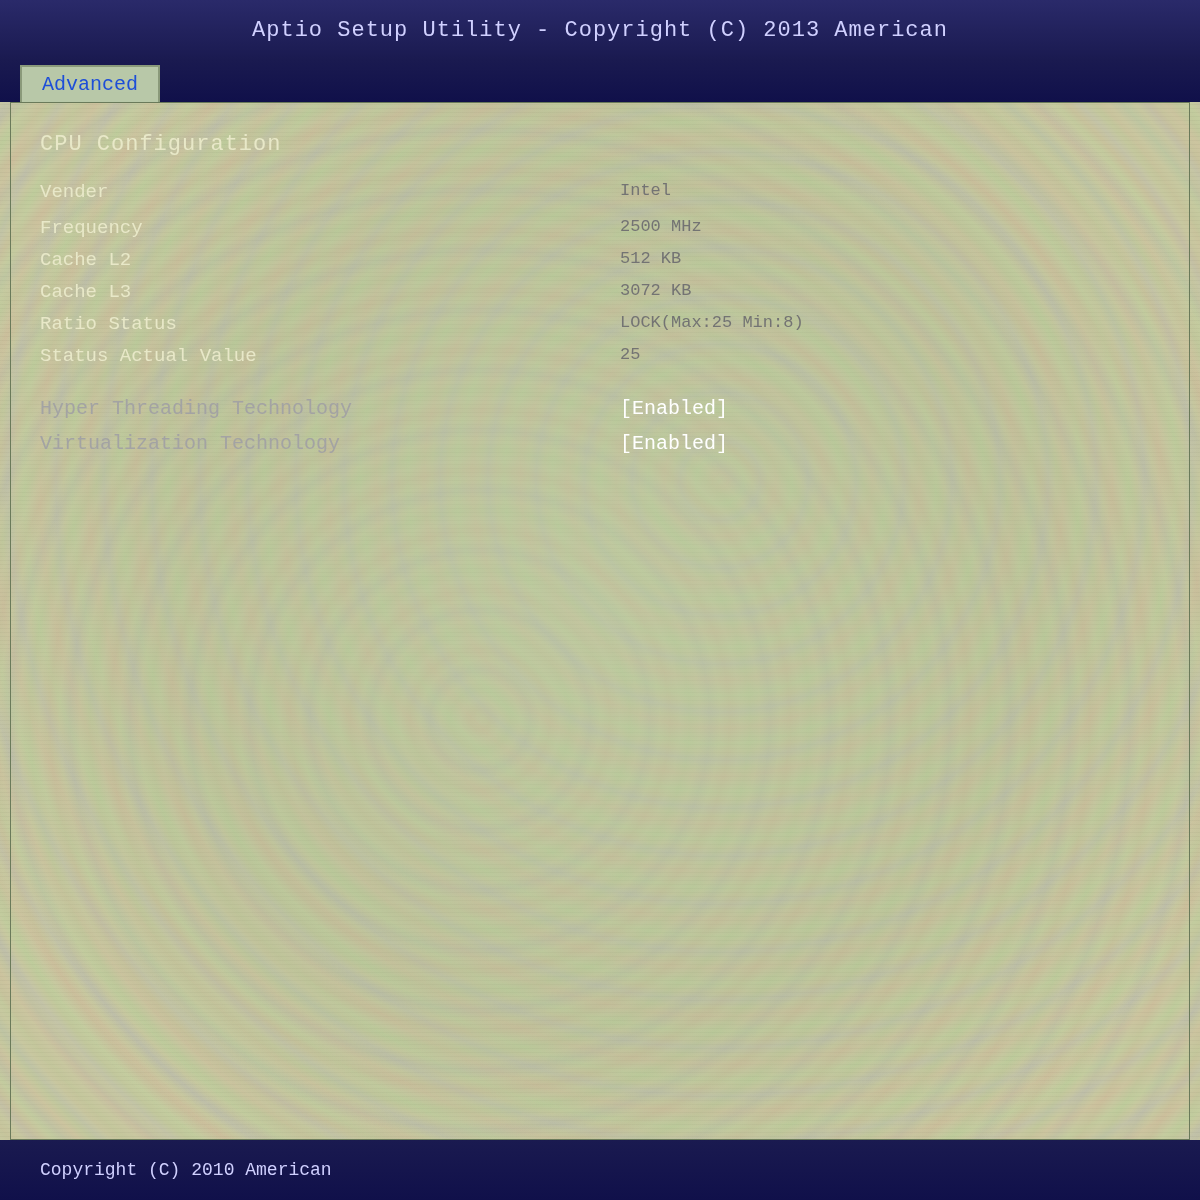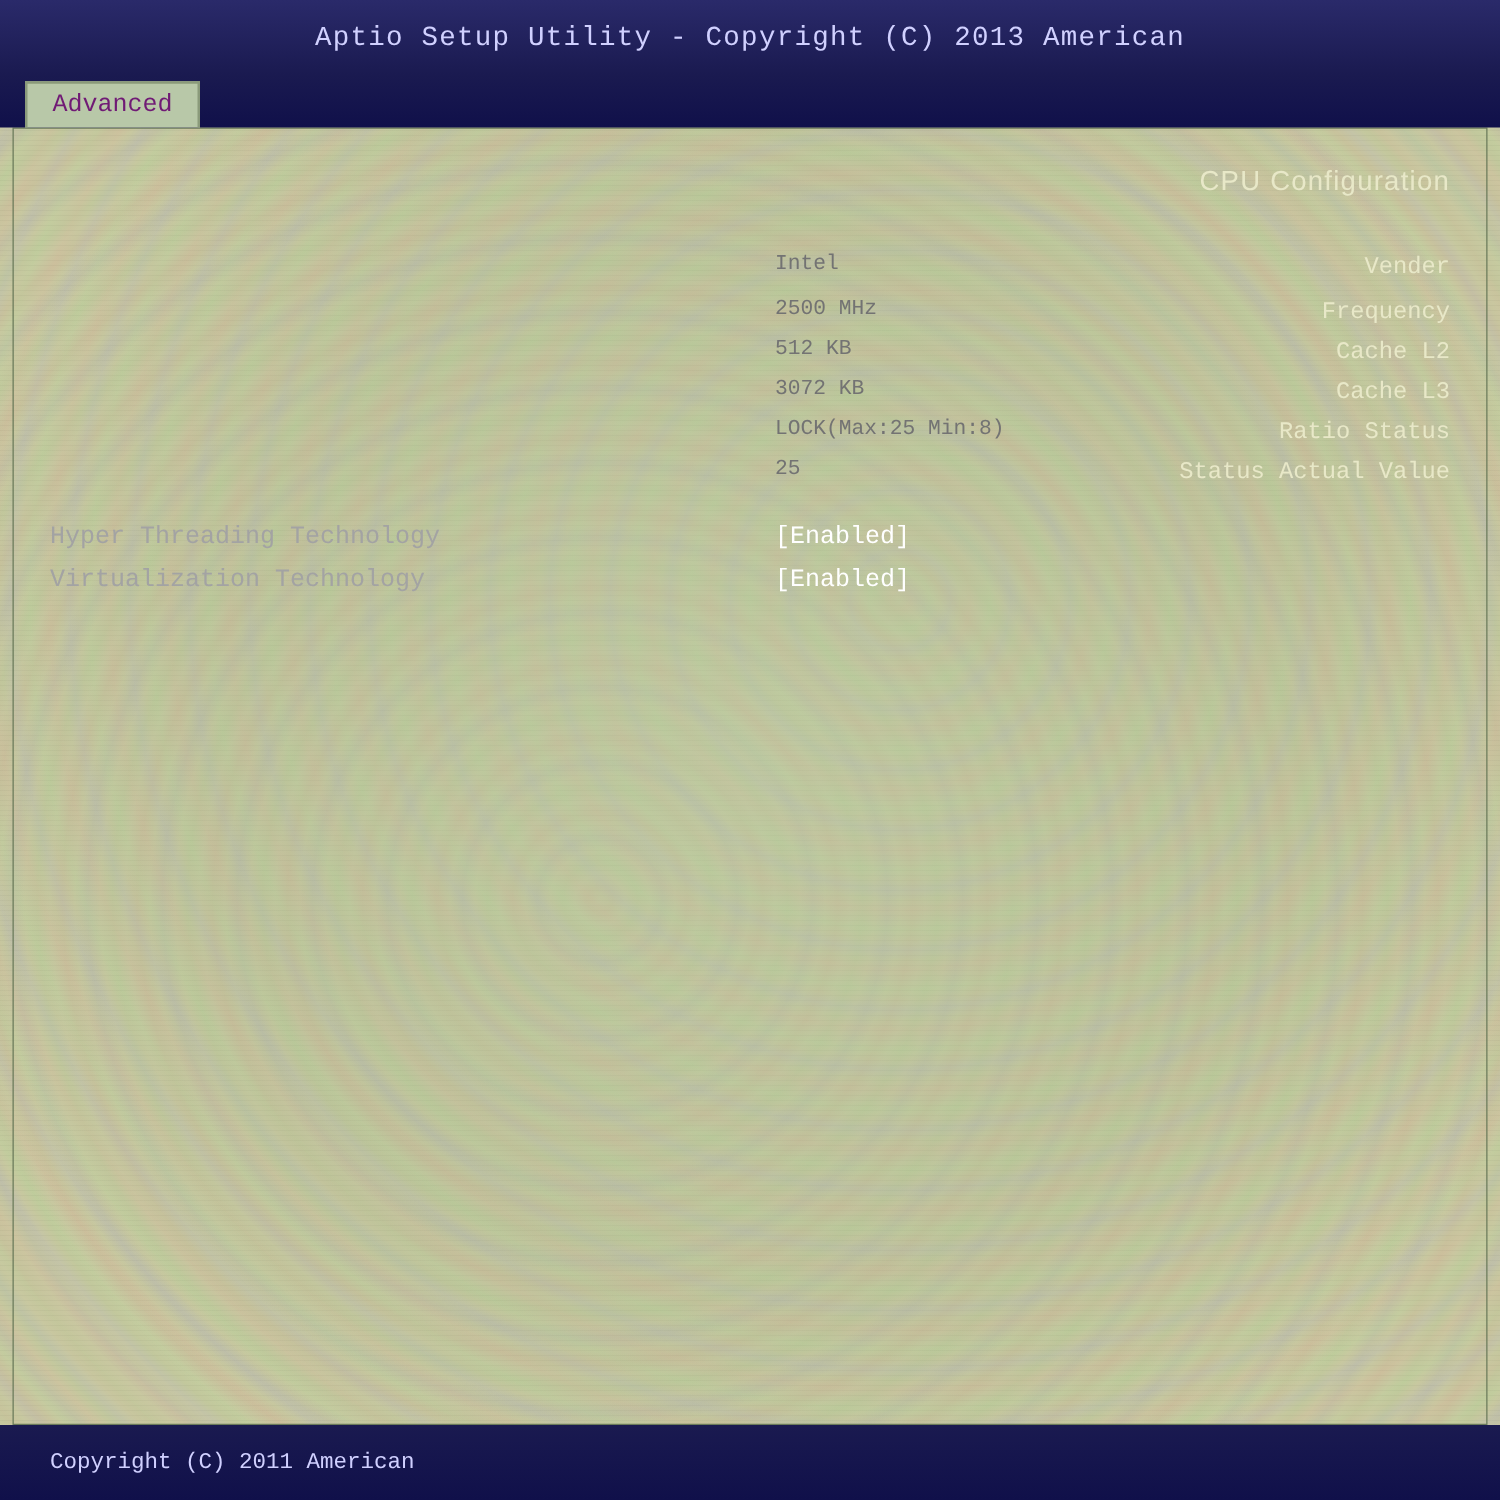"Aptio Setup Utility - Copyright" .screen { text-align: right -> none }
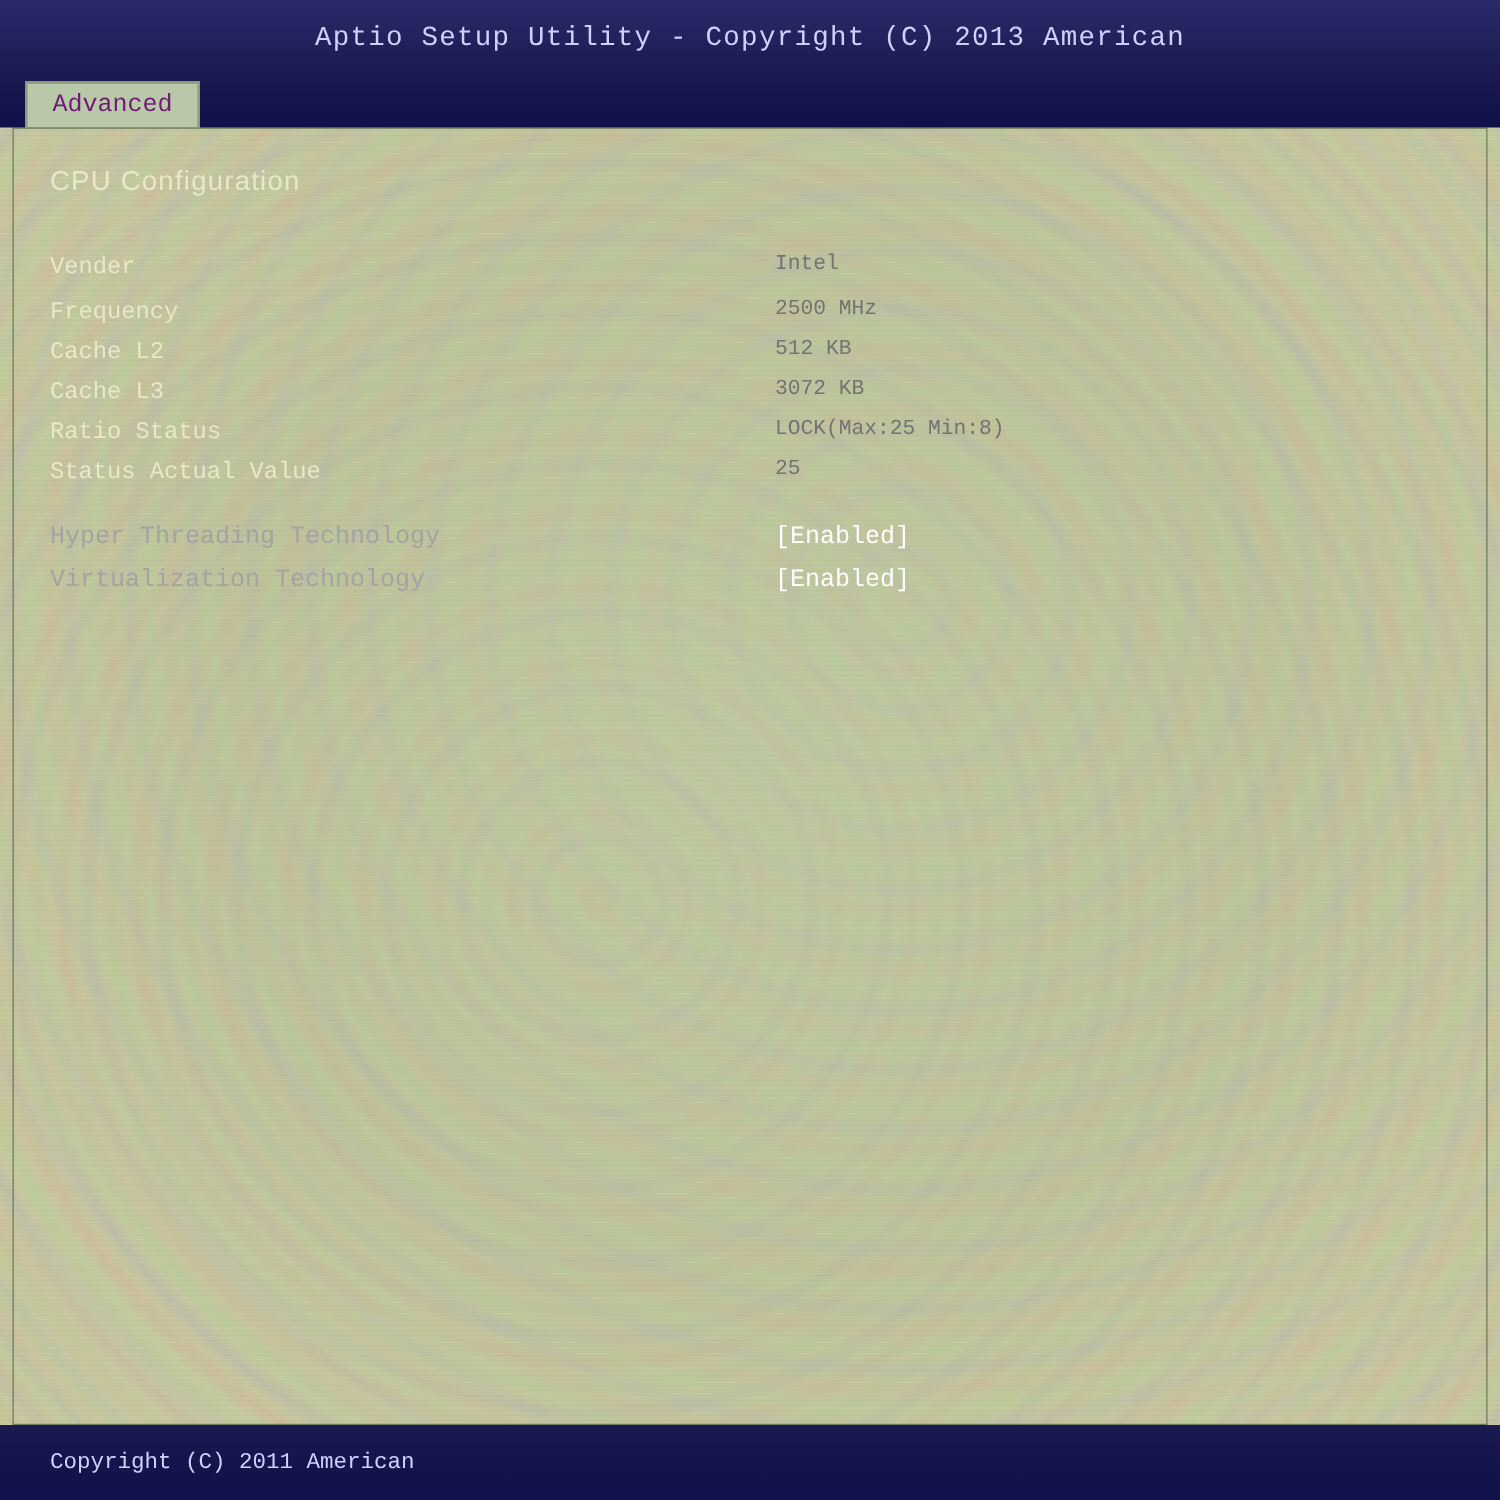"Advanced" .tab-active { color: #701a75 -> #1d4ed8 }
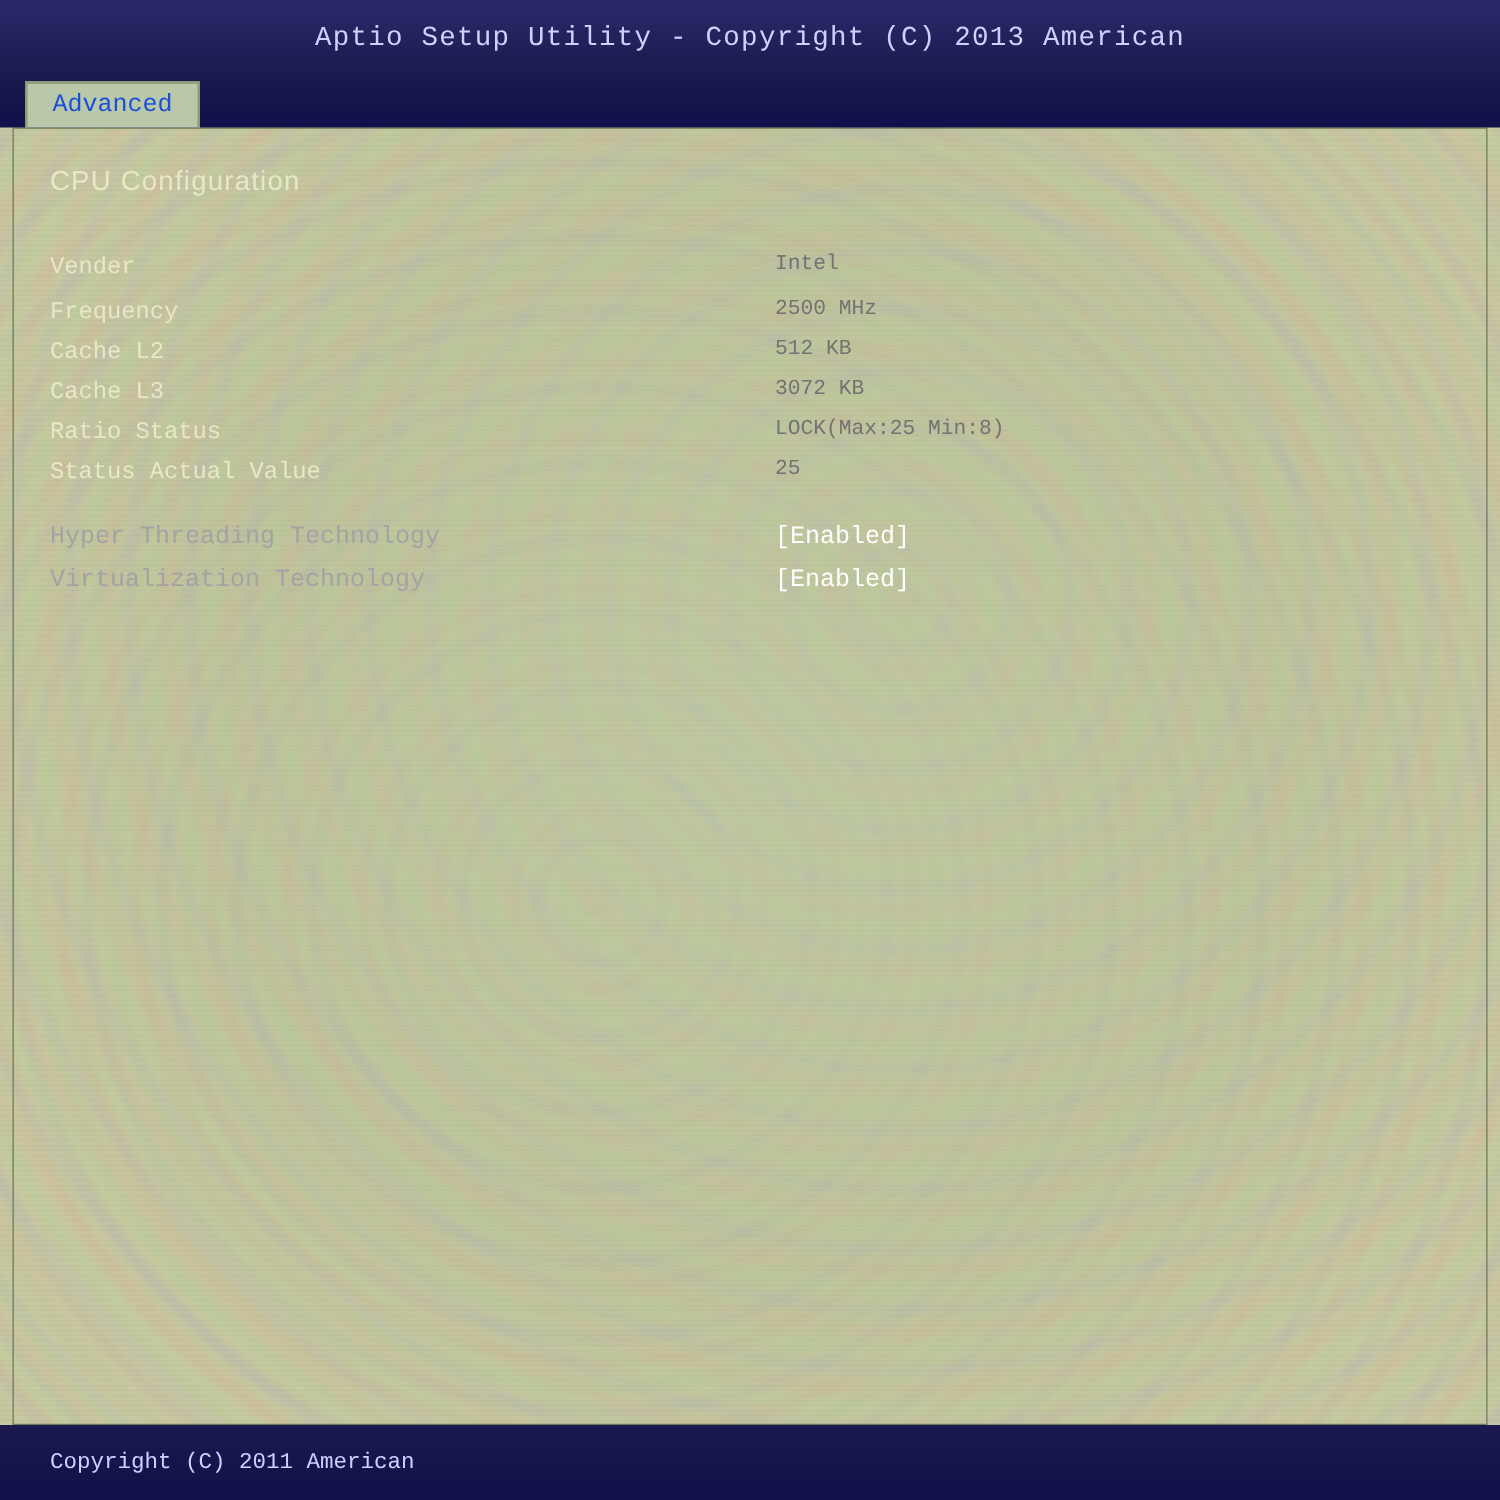"CPU Configuration" .section-title { font-family: Liberation Sans, sans-serif -> Liberation Mono, monospace; margin-bottom: 44px -> 24px }
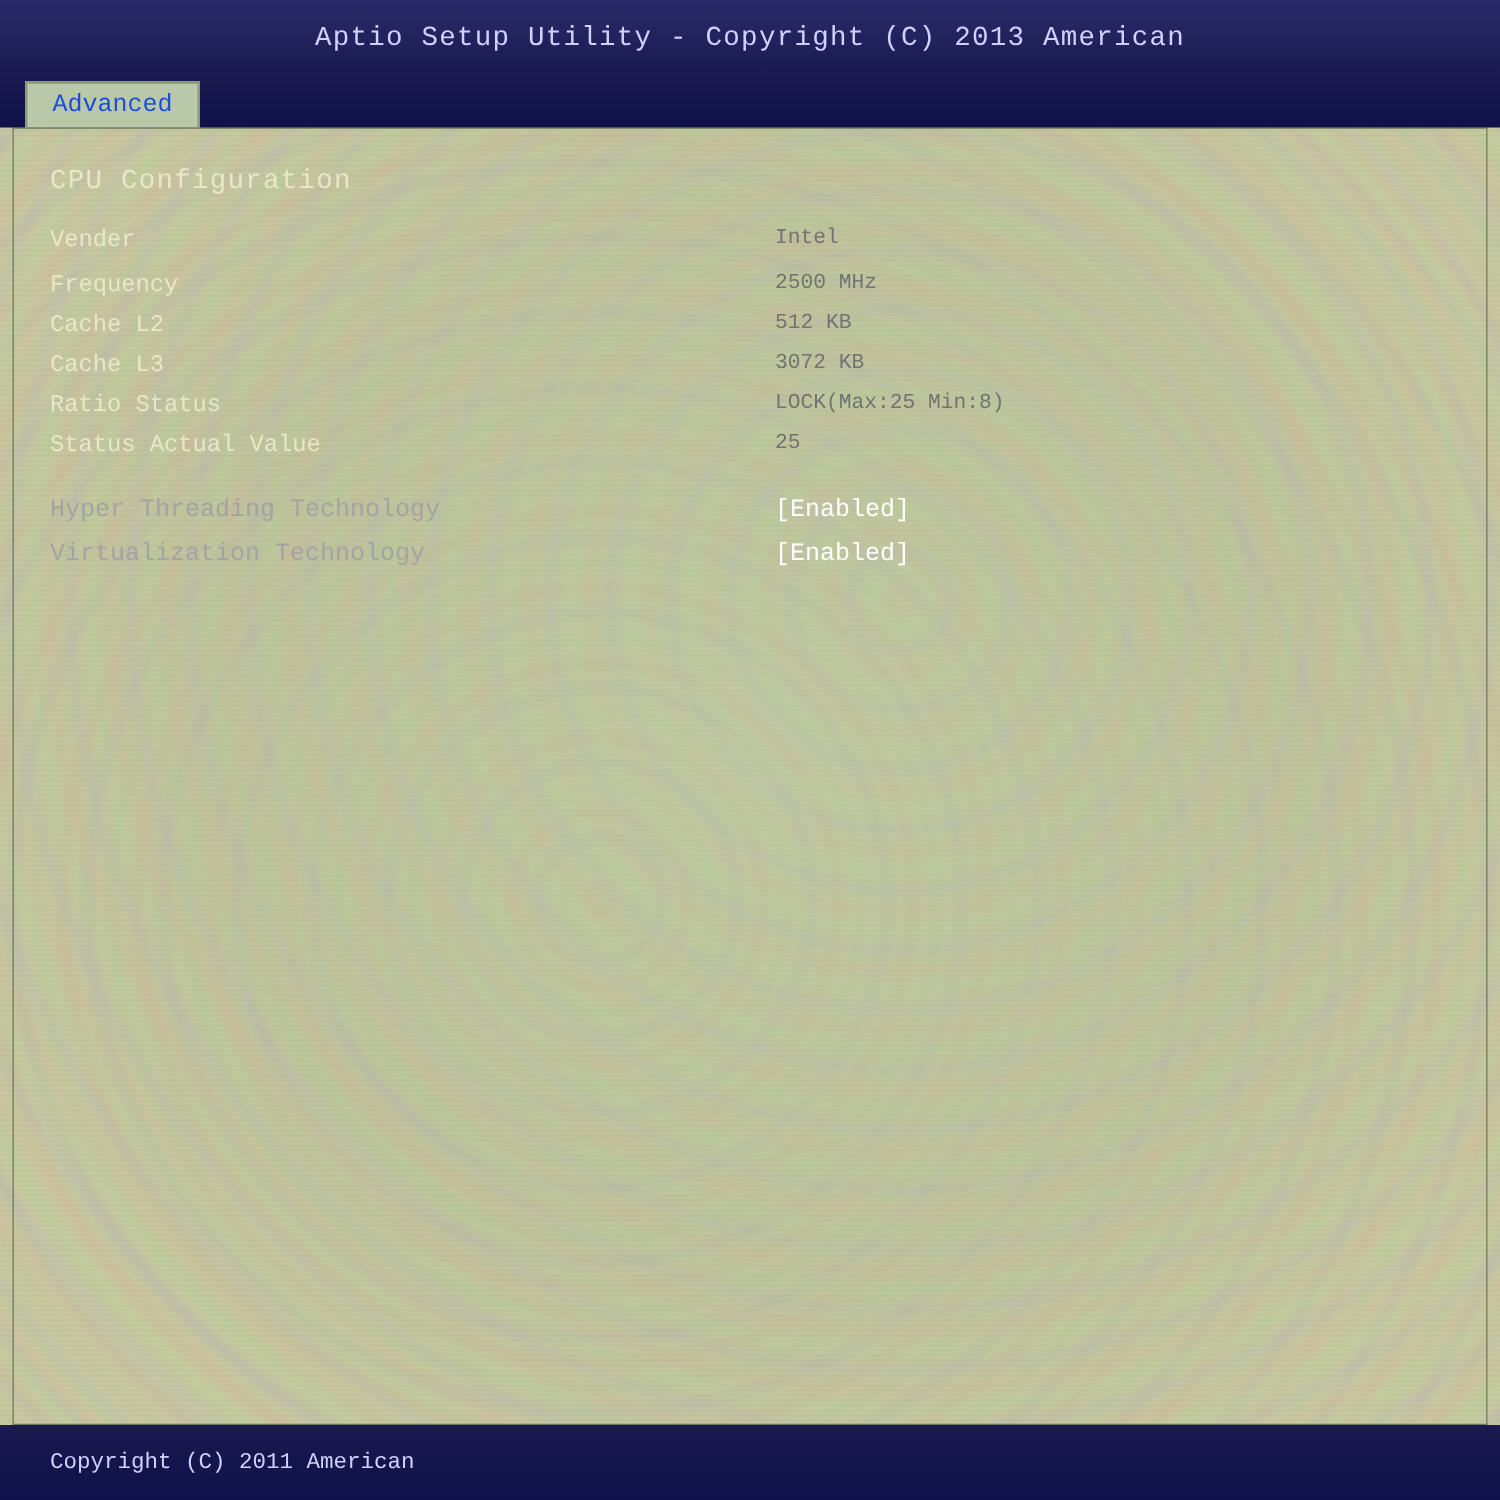"Copyright (C) 2011 American" span.footer-text { text: 2011 -> 2010 }
